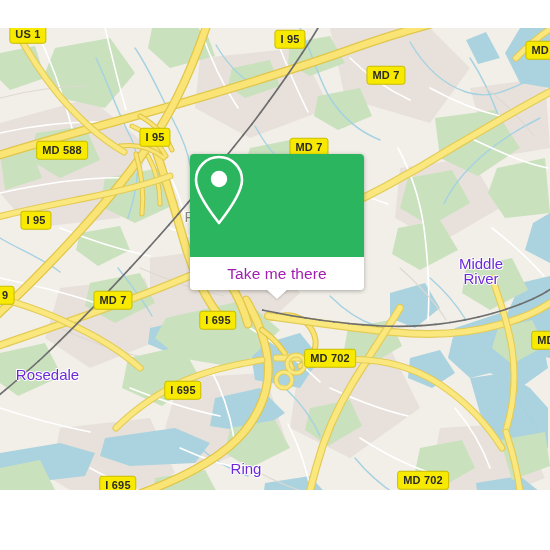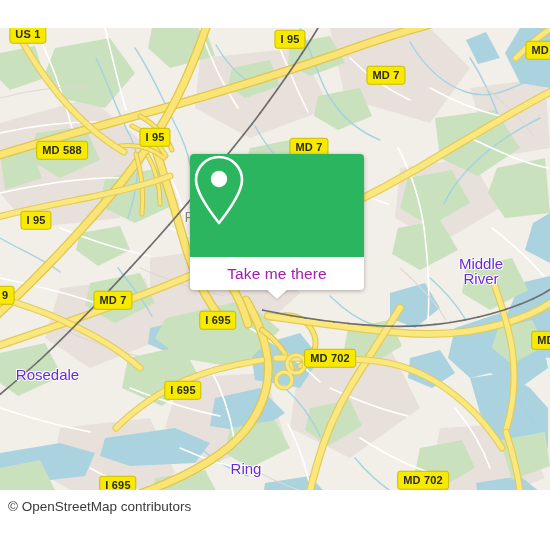"© OpenStreetMap contributors" div.attribution { html: <div>© OpenStreetMap contributors</div> -> none }
